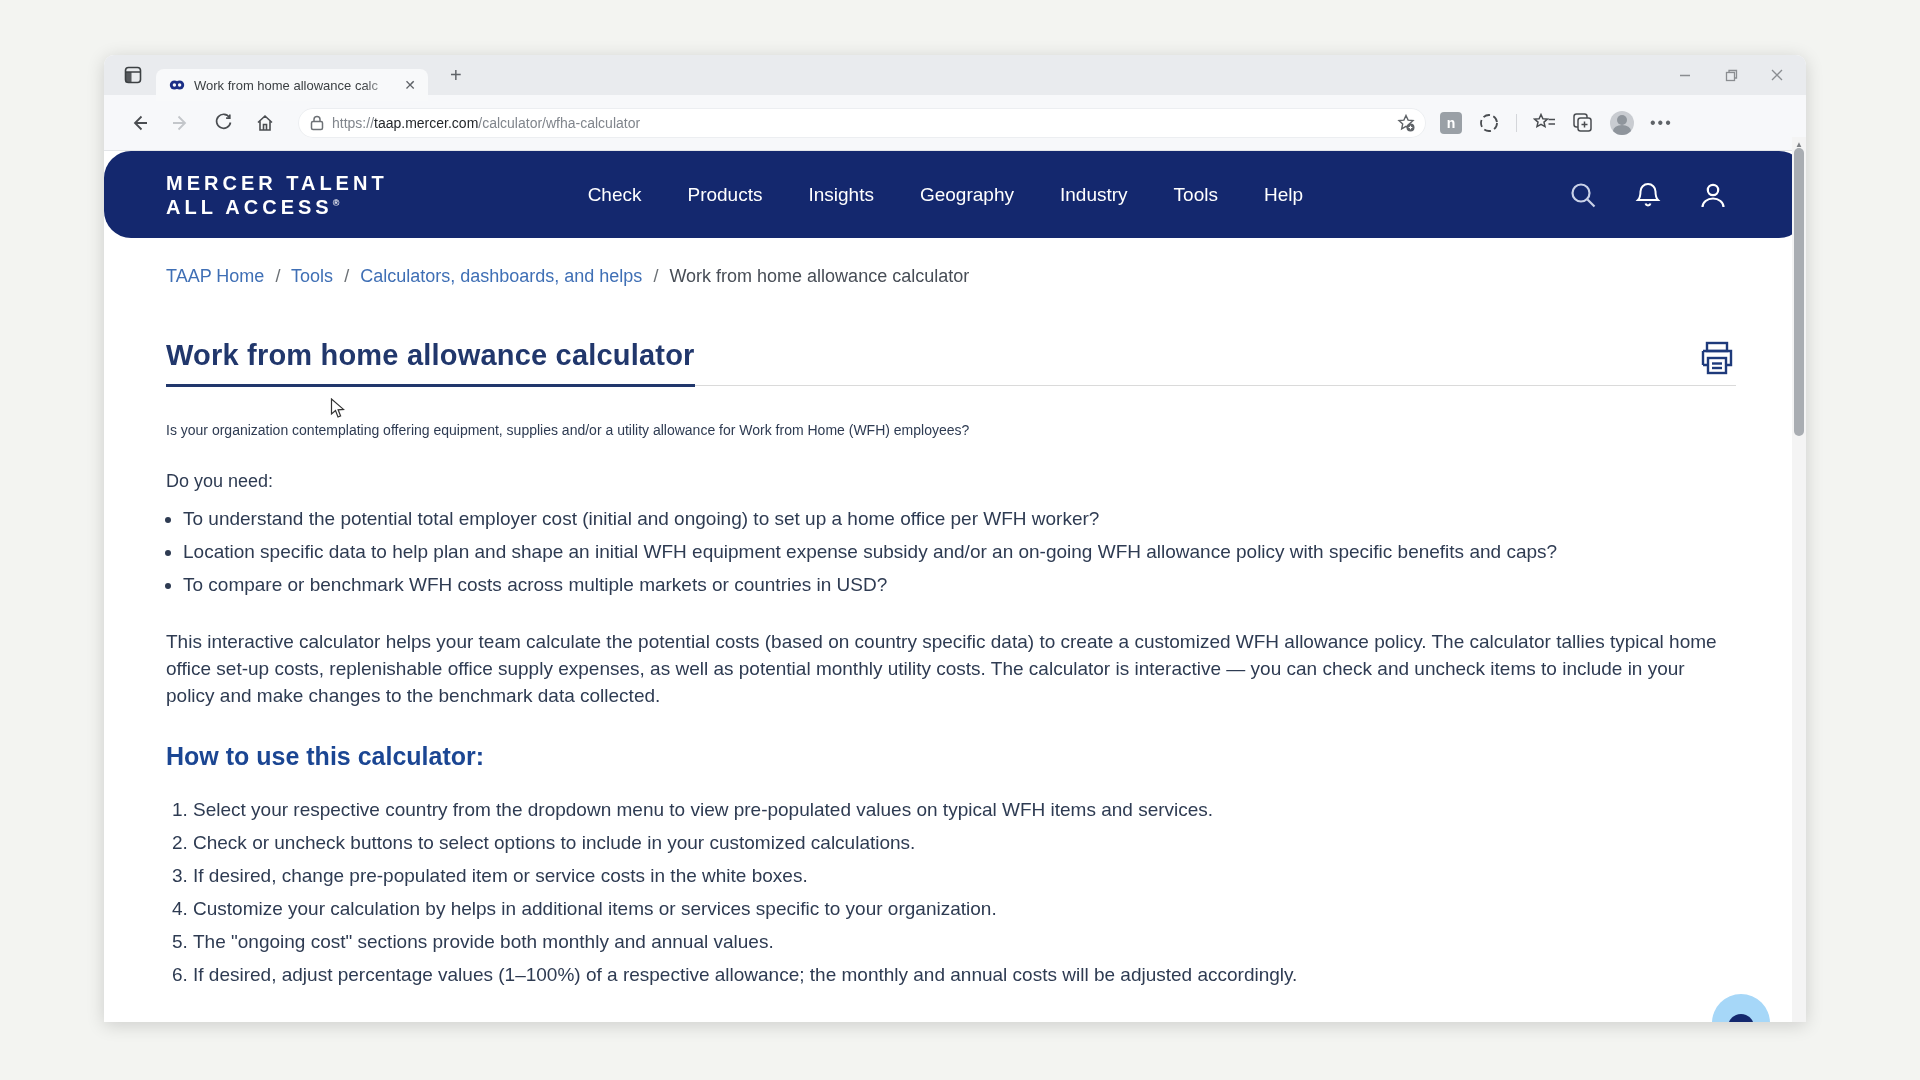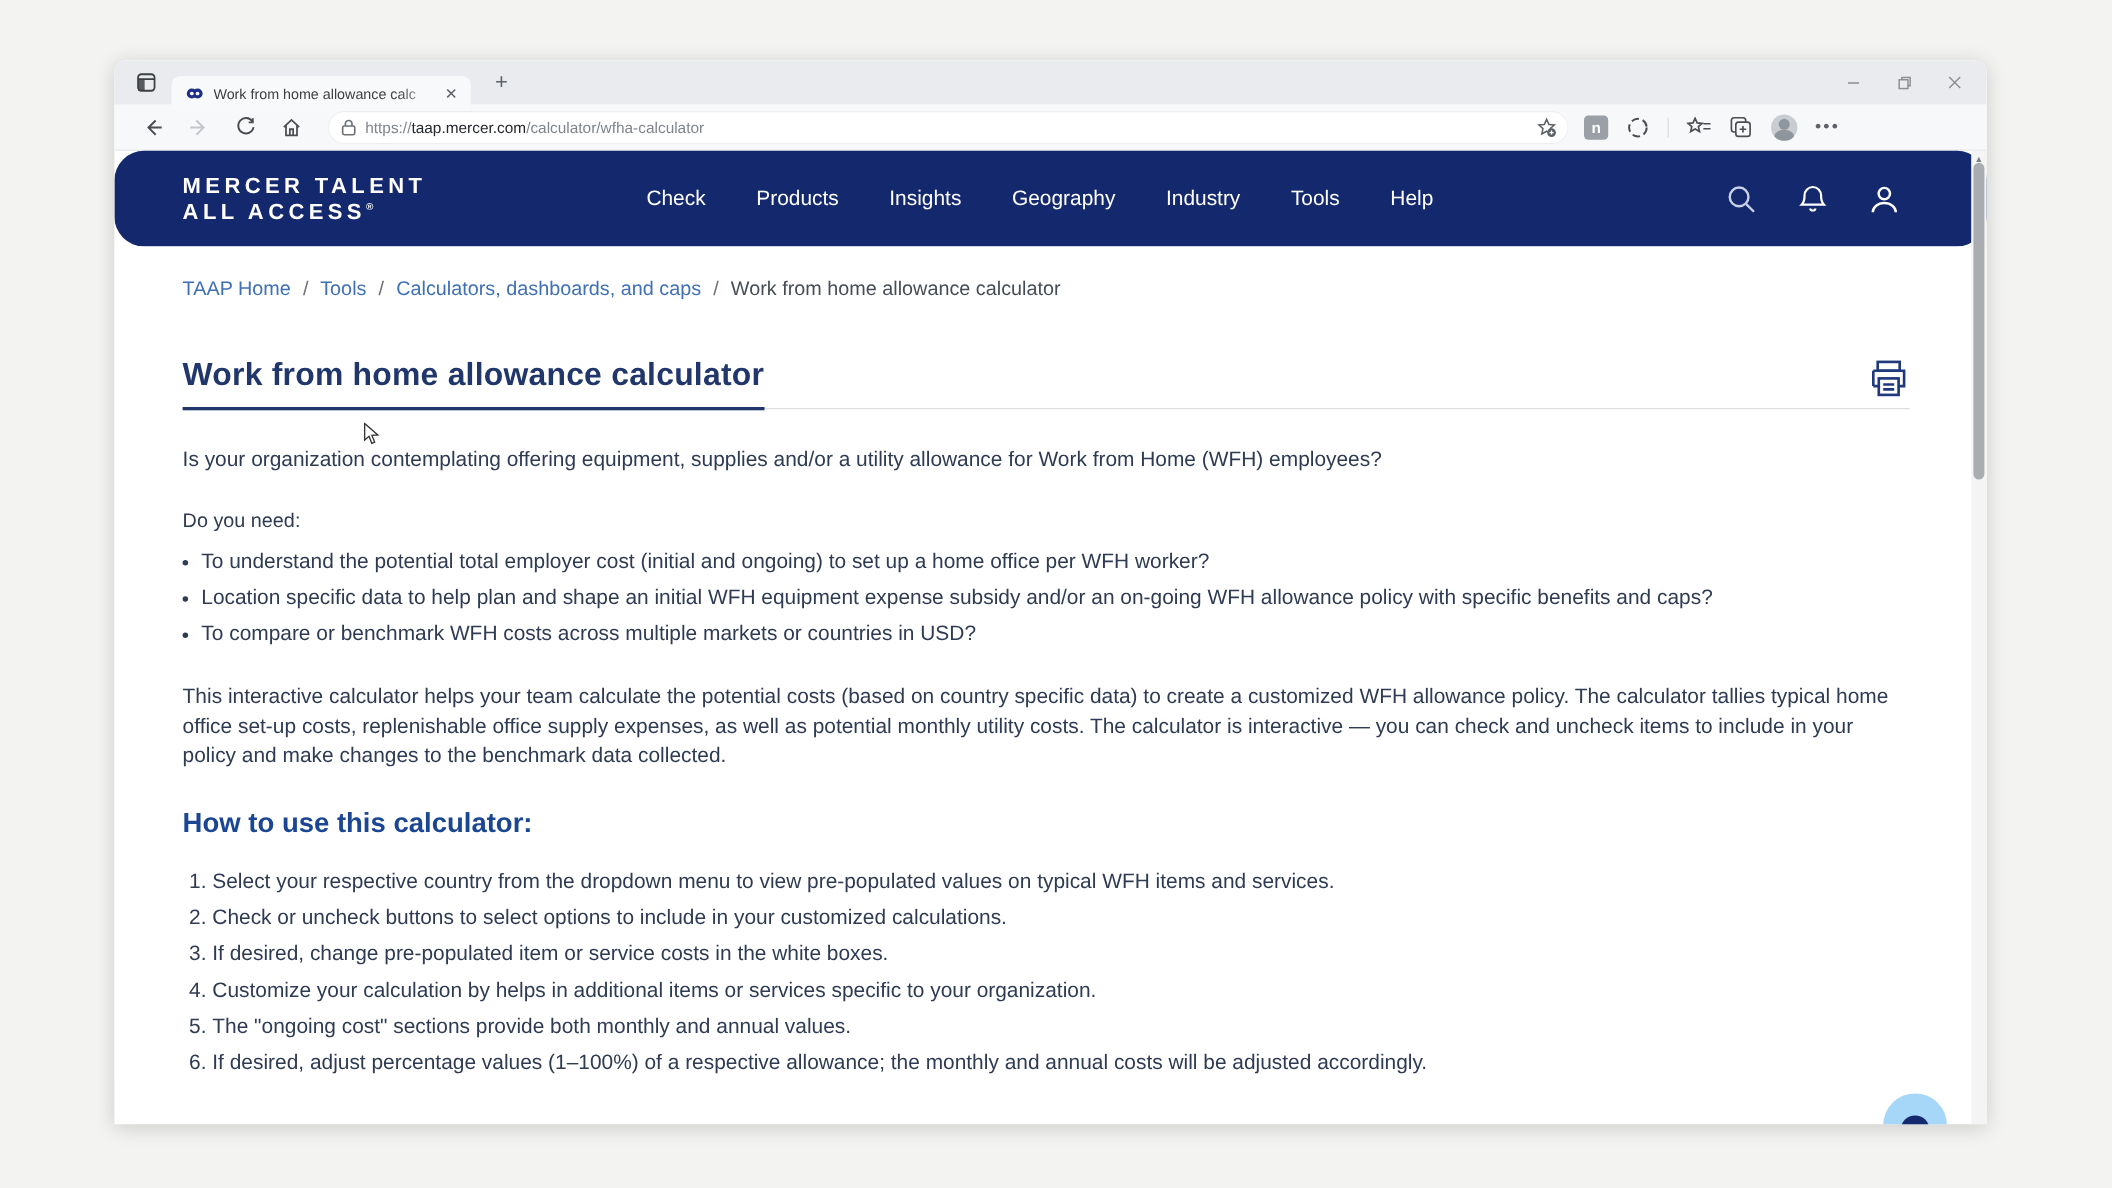"https://taap.mercer.com/calculator/wfha-" .toolbar { height: 42px -> 56px }
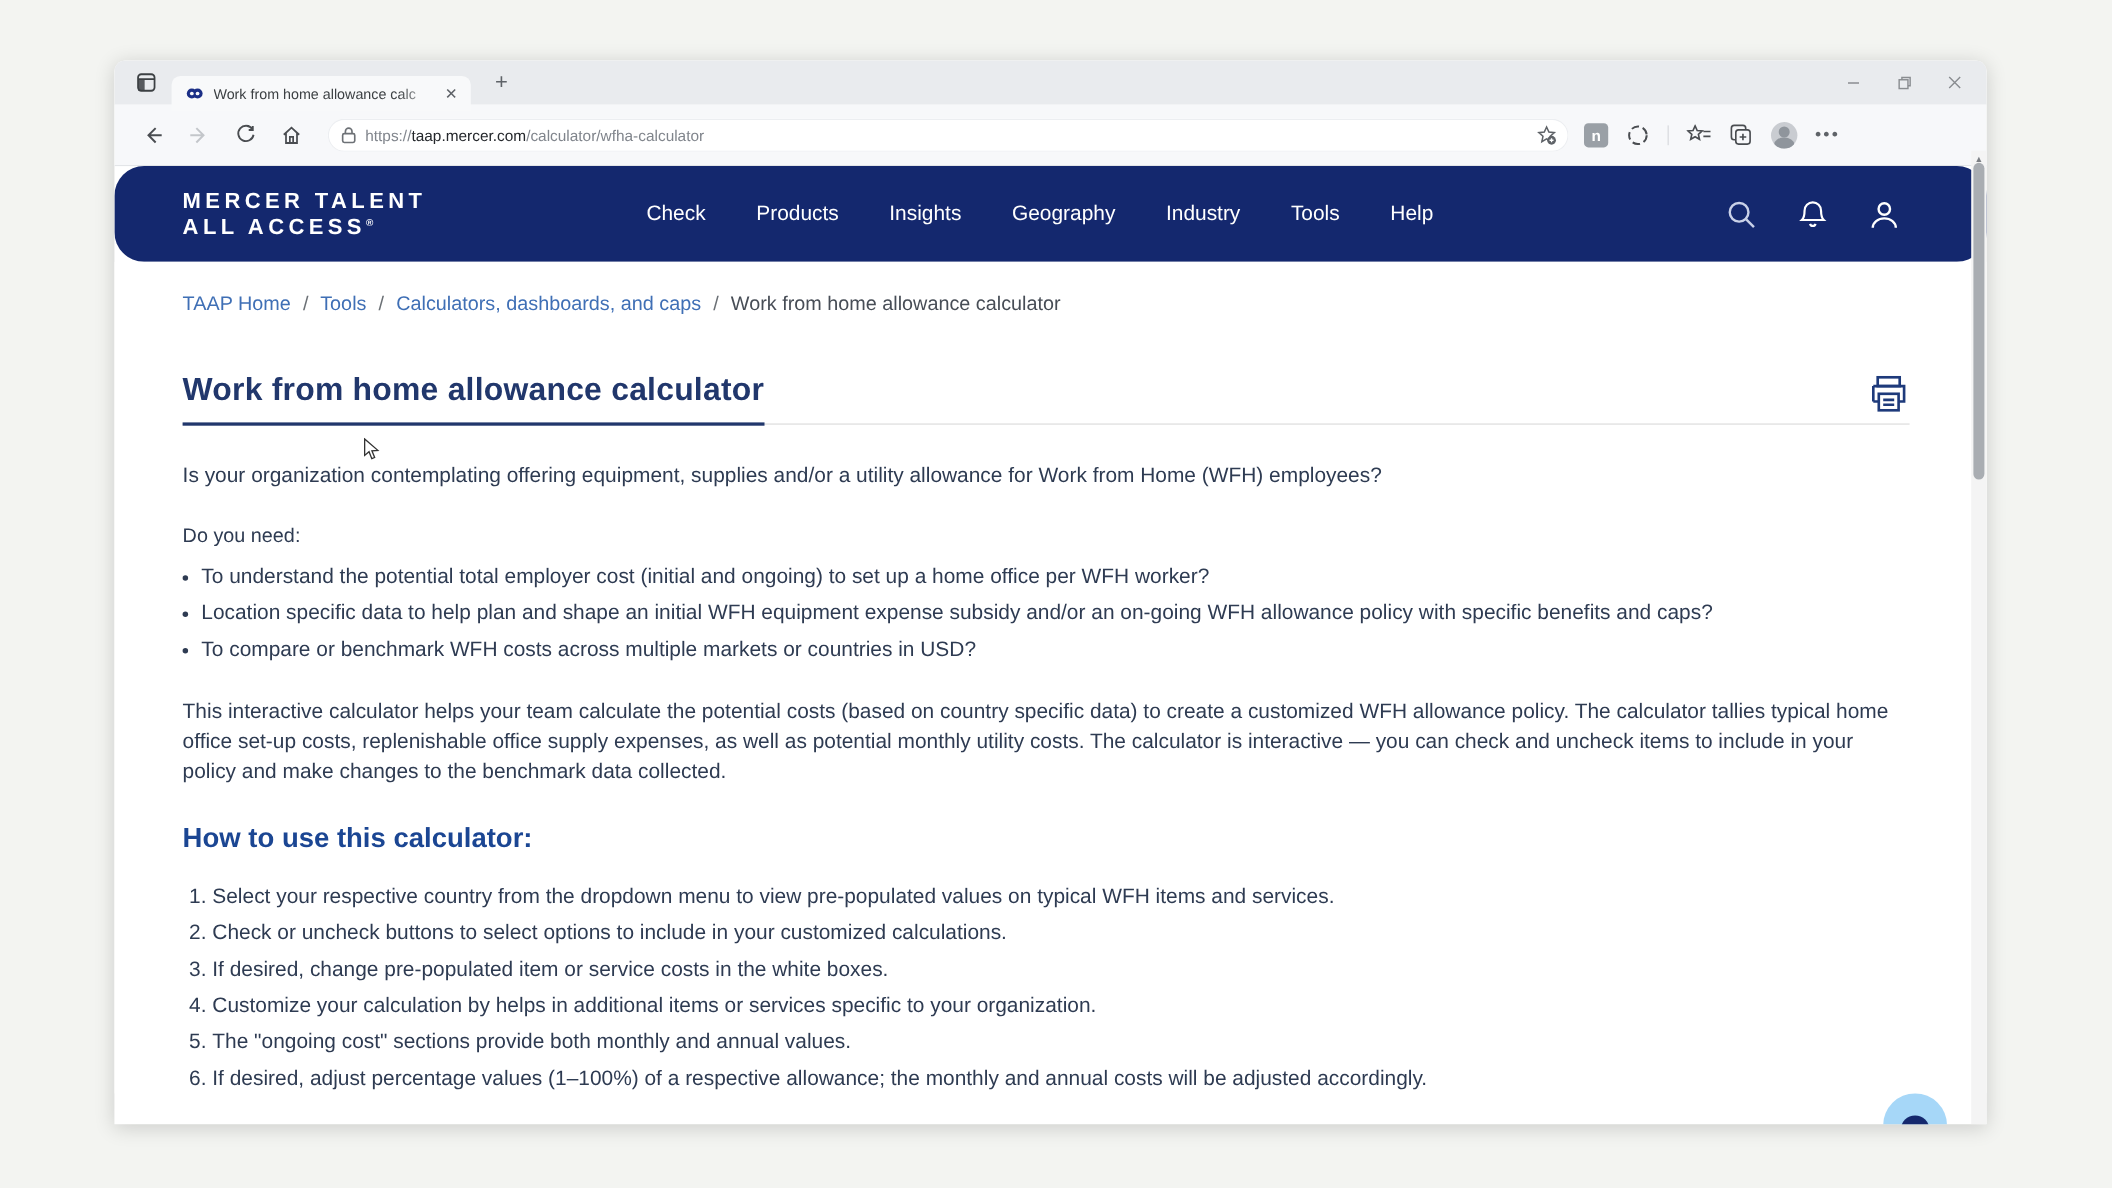"Calculators, dashboards, and caps" span.bc-link { text: caps -> helps }
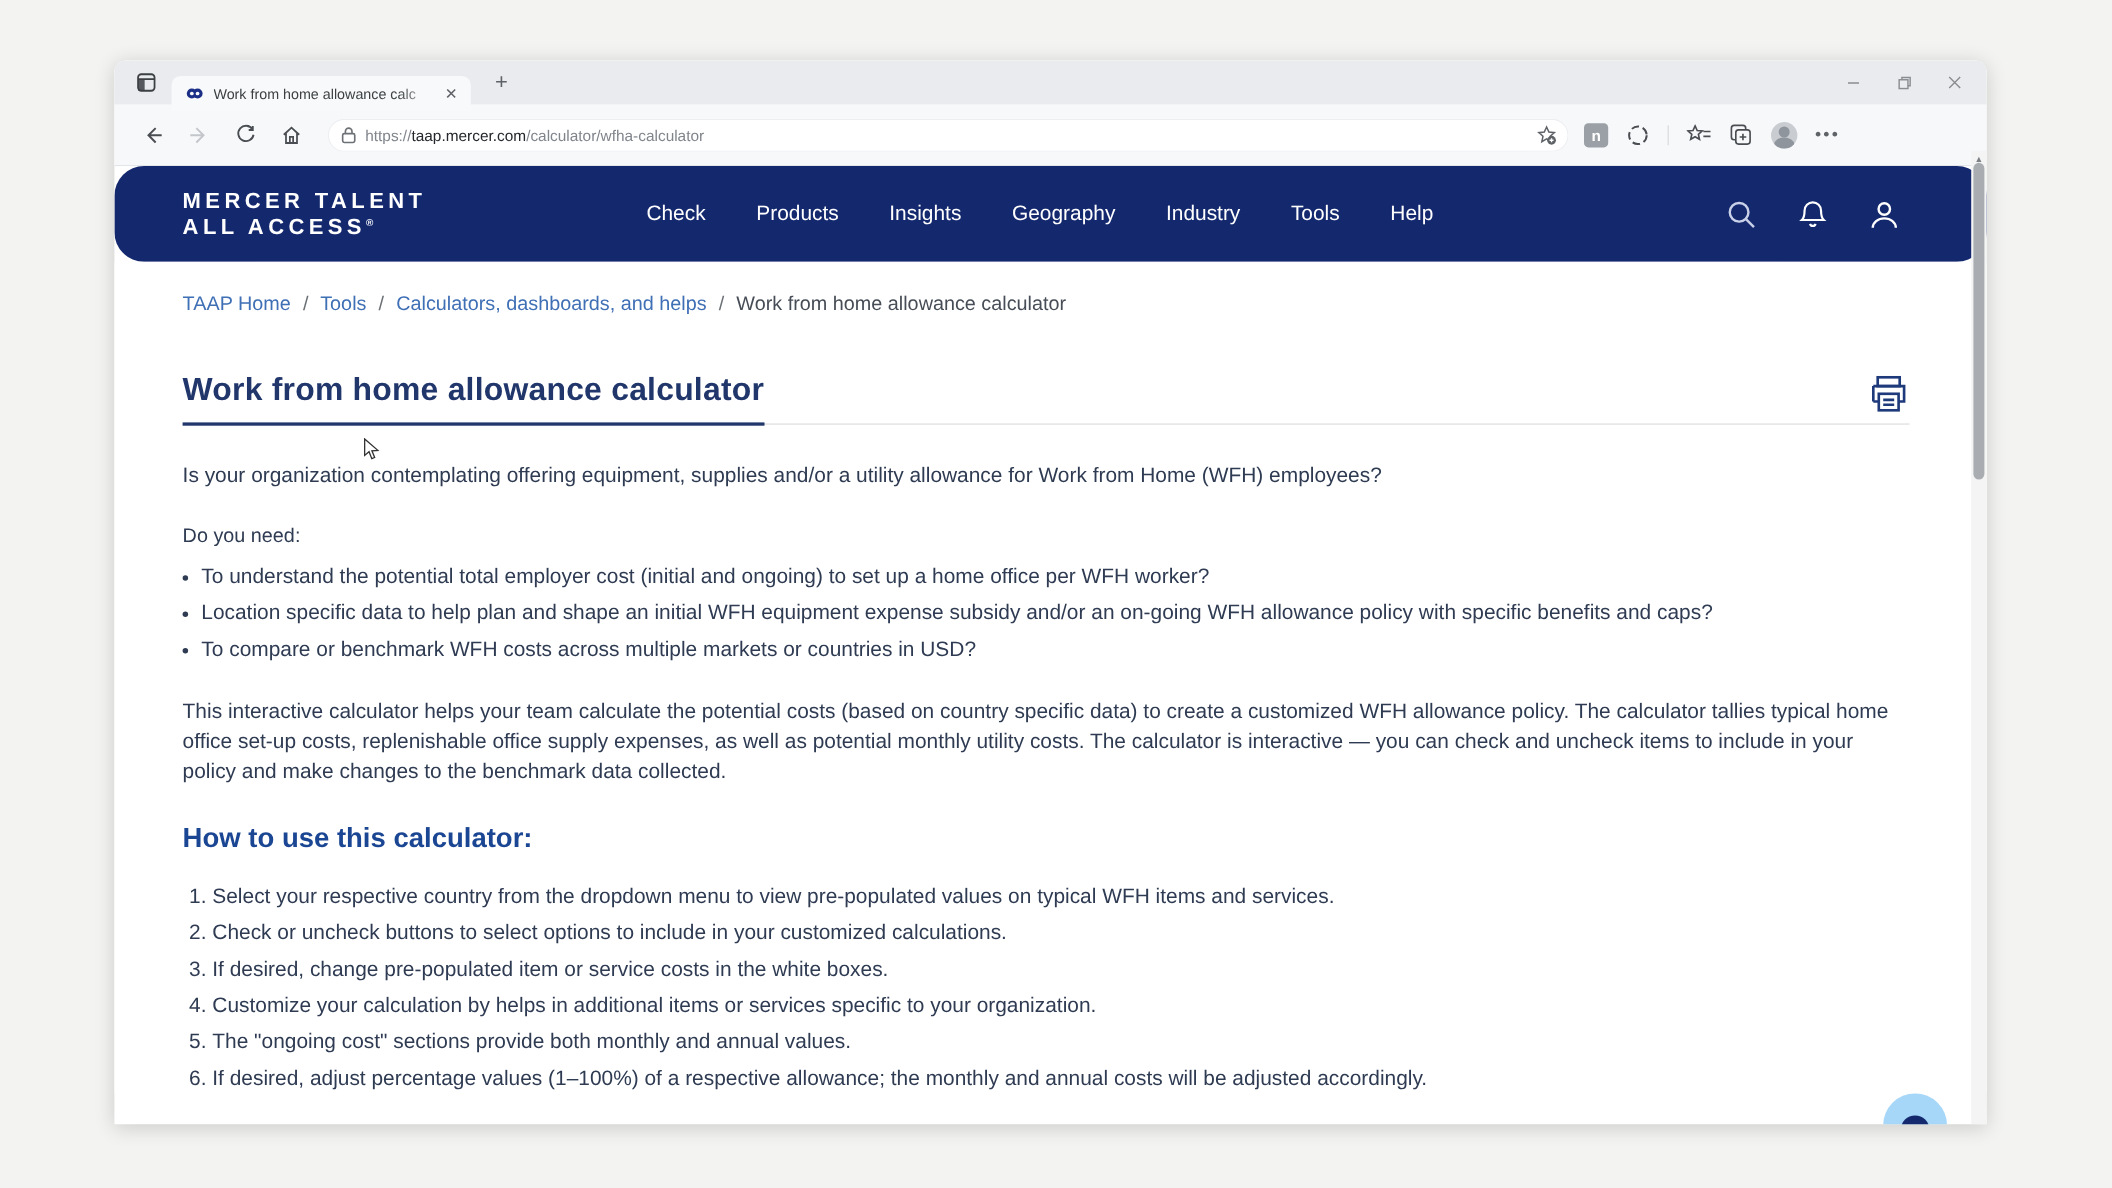"Is your organization contemplating" .intro { font-size: 19px -> 14px }
